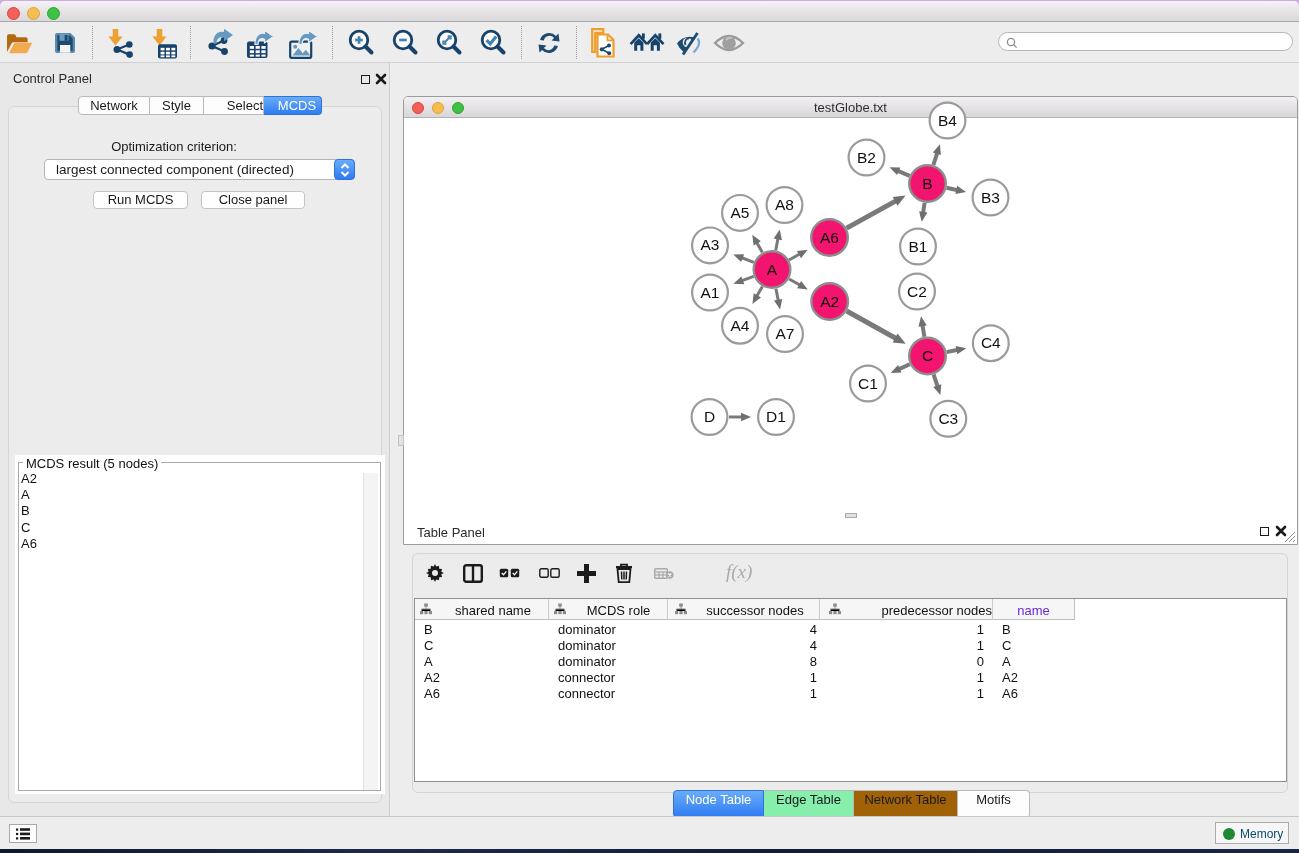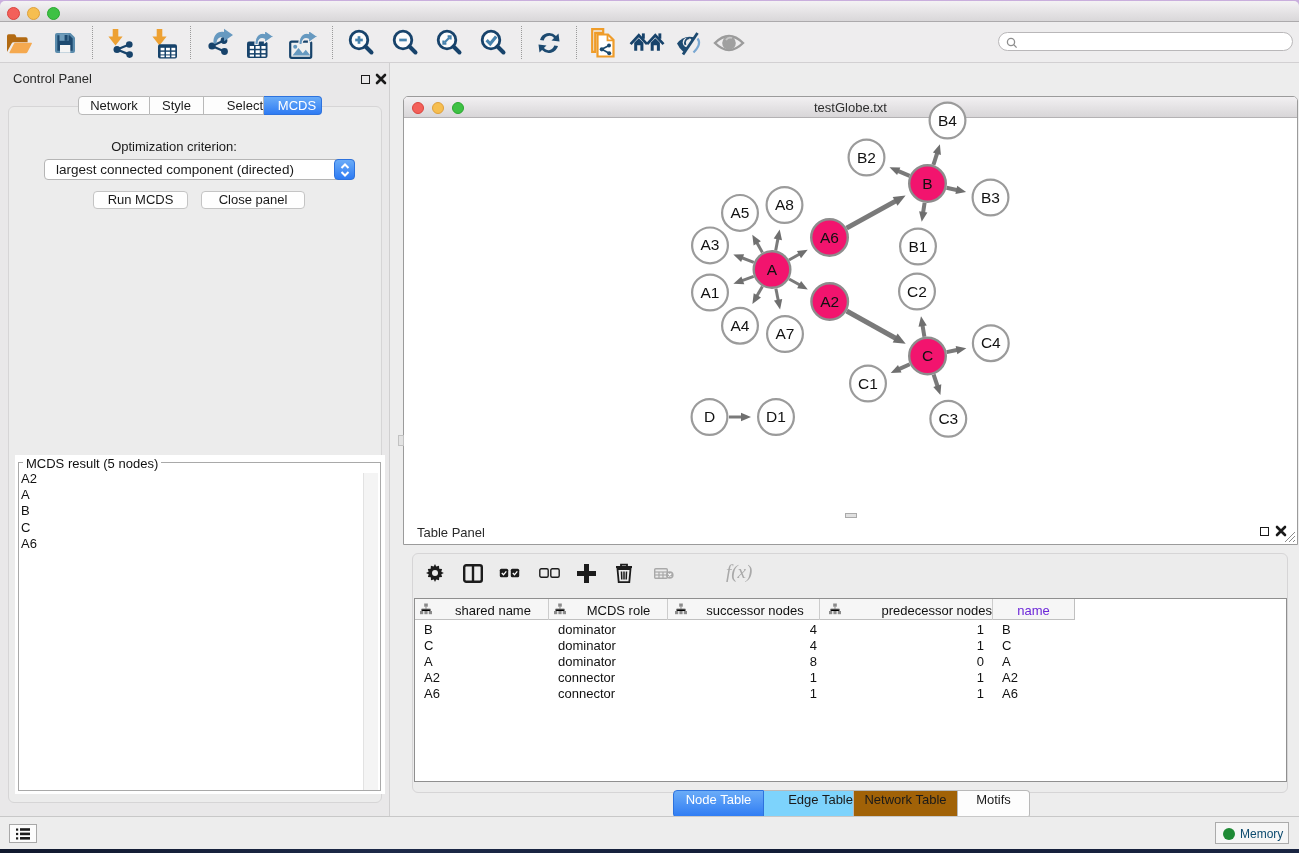"Edge Table" div { background: #7dd3fc -> #86efac; text-align: right -> center }
